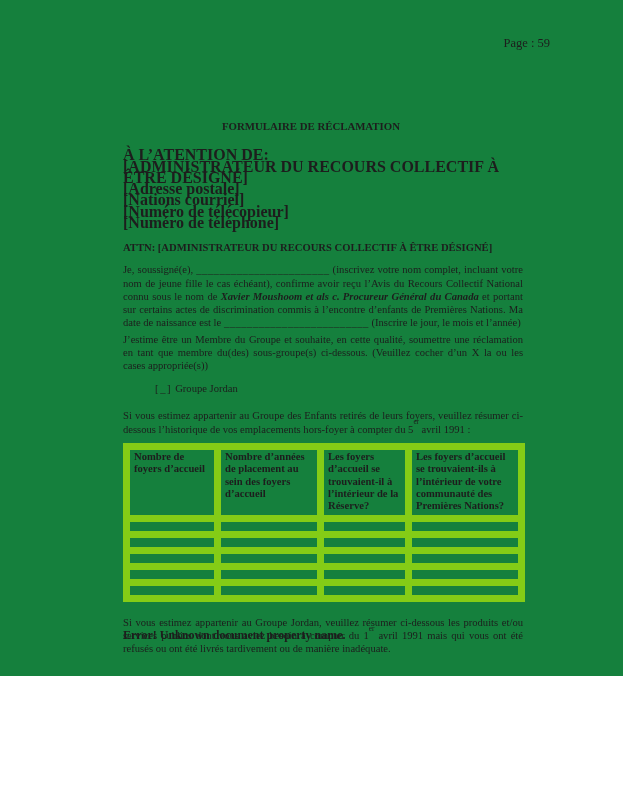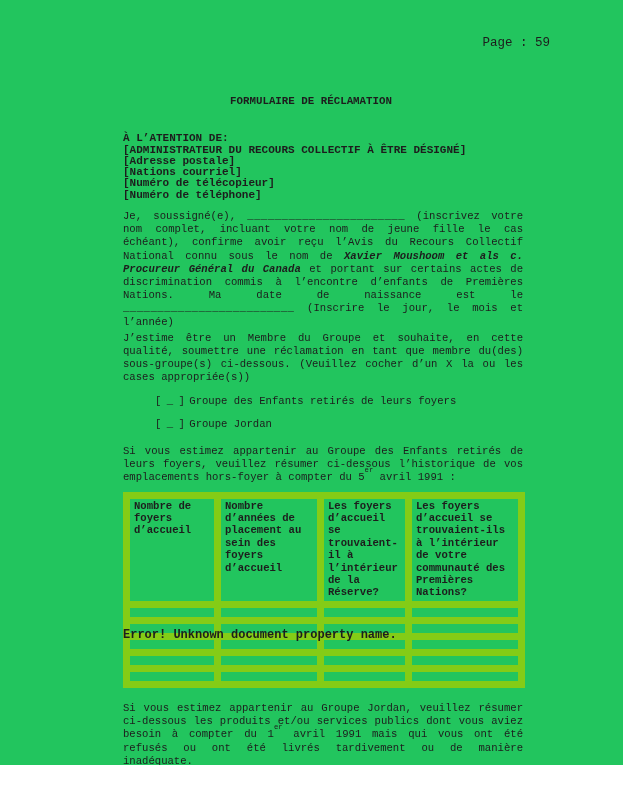"Page : 59" .page { background: #22c55e -> #15803d; font-family: Liberation Mono, monospace -> Liberation Serif, serif; height: 765px -> 676px }
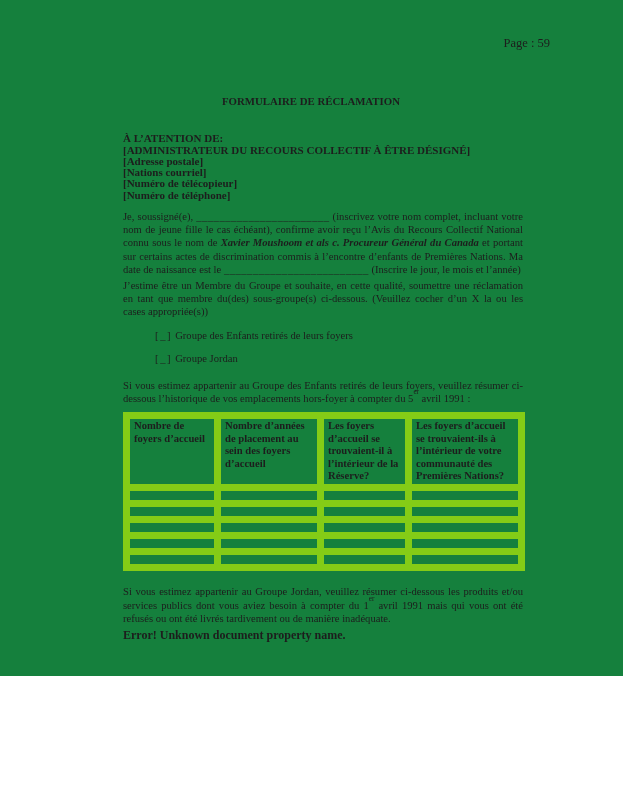"FORMULAIRE DE RÉCLAMATION" .form-title { margin-top: 95px -> 120px }
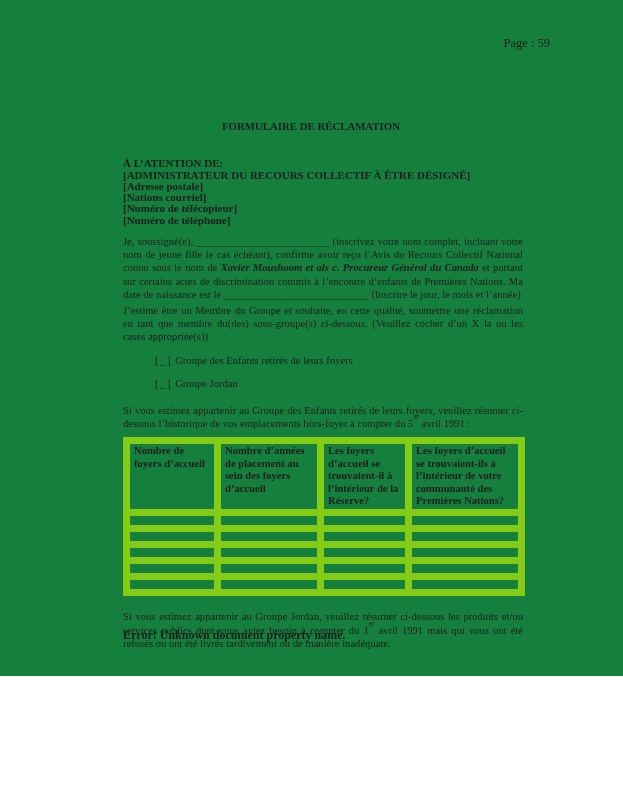"À L’ATENTION DE:" .recipient-block { font-size: 11px -> 16px; margin-top: 25px -> 16px }
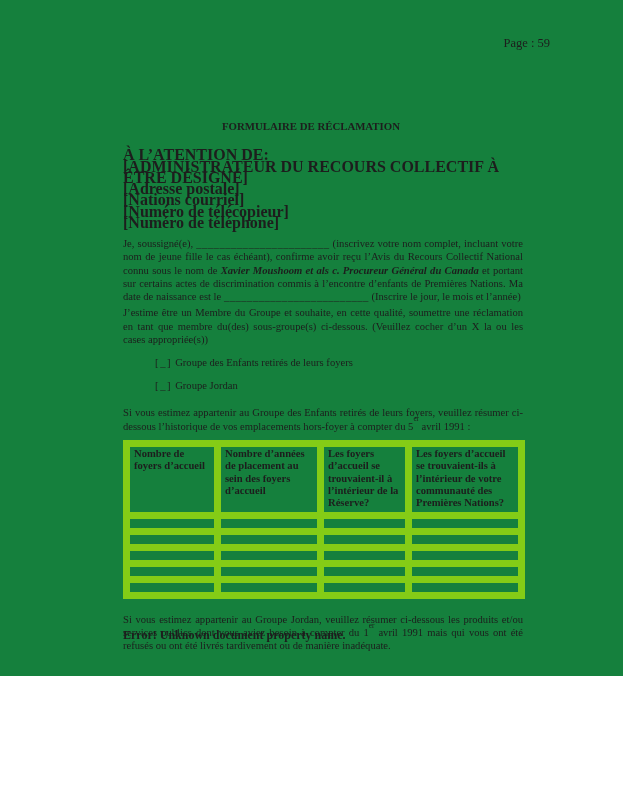"ATTN: [ADMINISTRATEUR DU RECOURS" div.attn-line { html: none -> <div>ATTN: [ADMINISTRATEUR DU RECOURS COLLECTIF À ÊTRE DÉSIGNÉ]</div> }
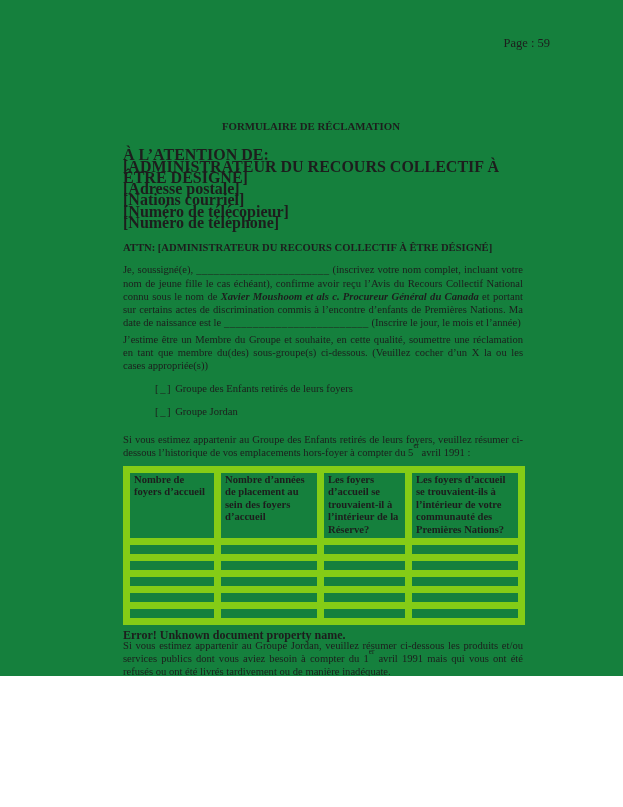"[ _ ] Groupe des" div.checkbox-item { html: <div> <span>[ _ ]</span><span>Groupe des Enfants retirés de leurs foyers</span> </div> -> none }
